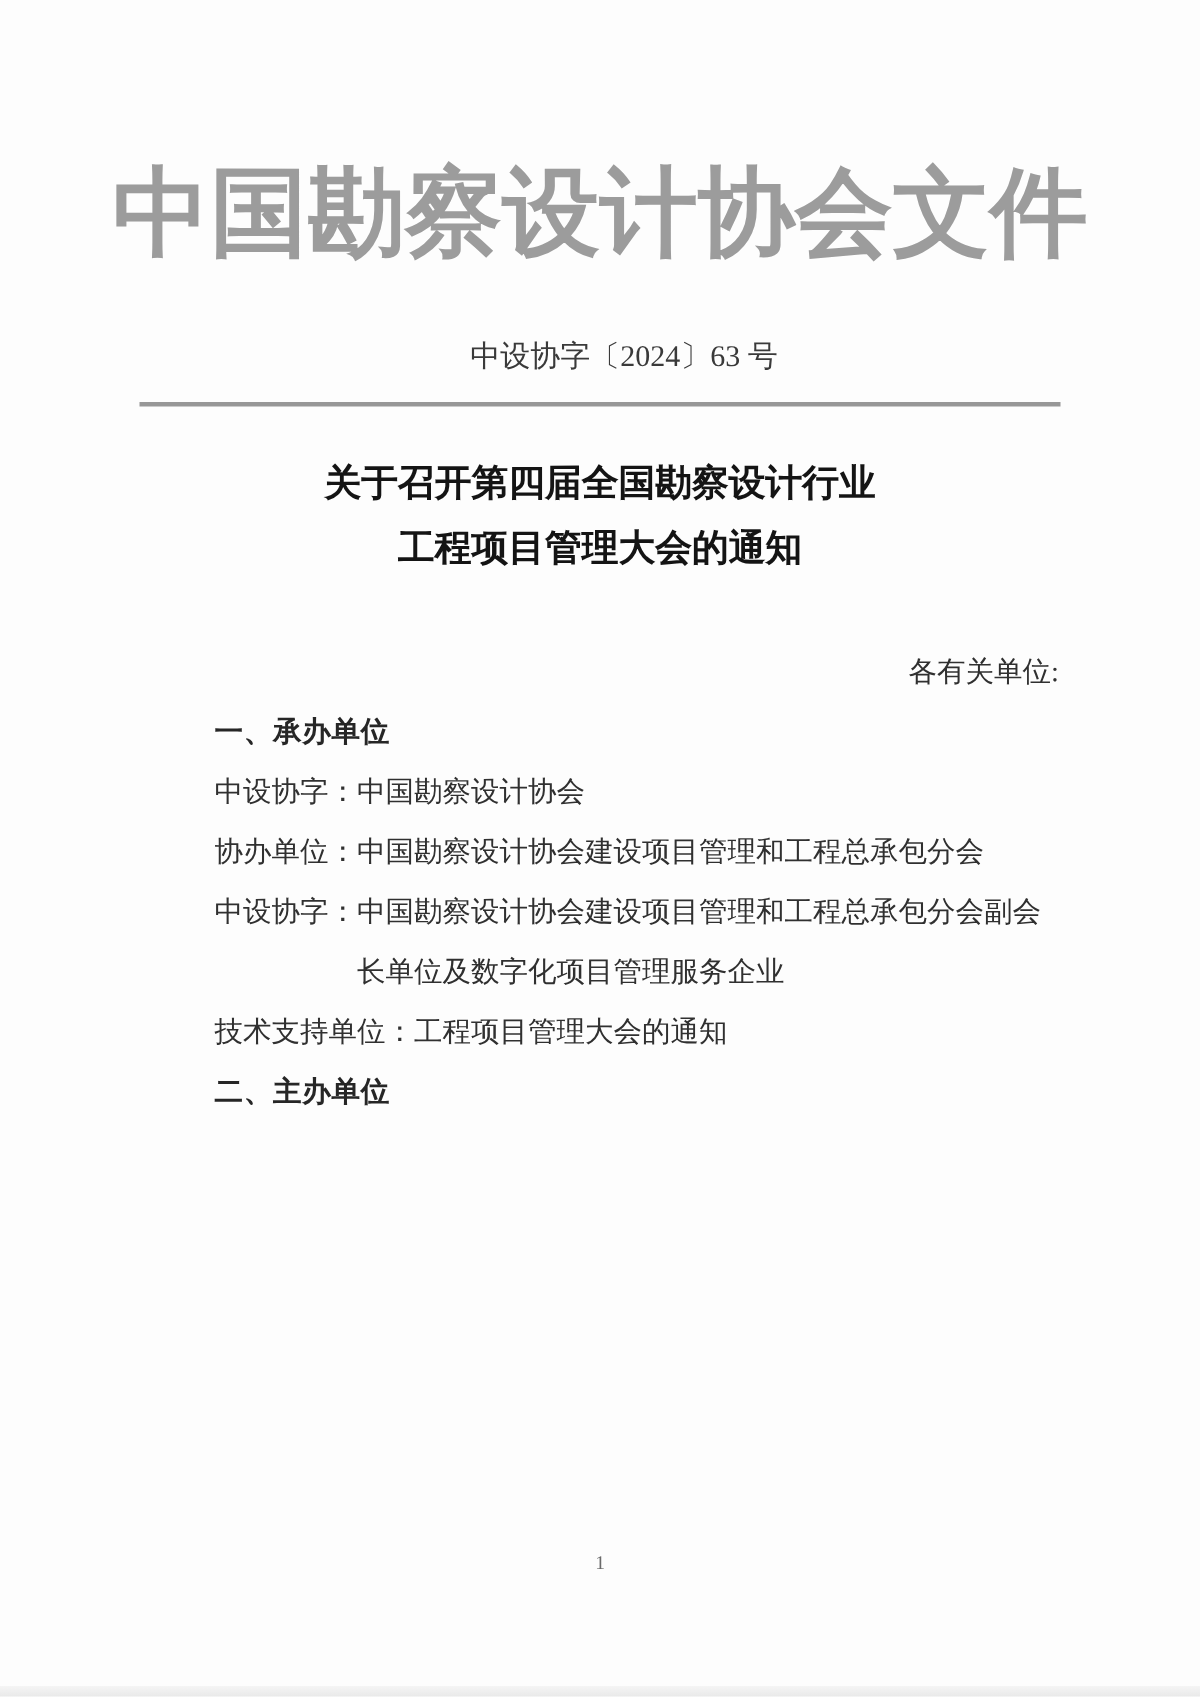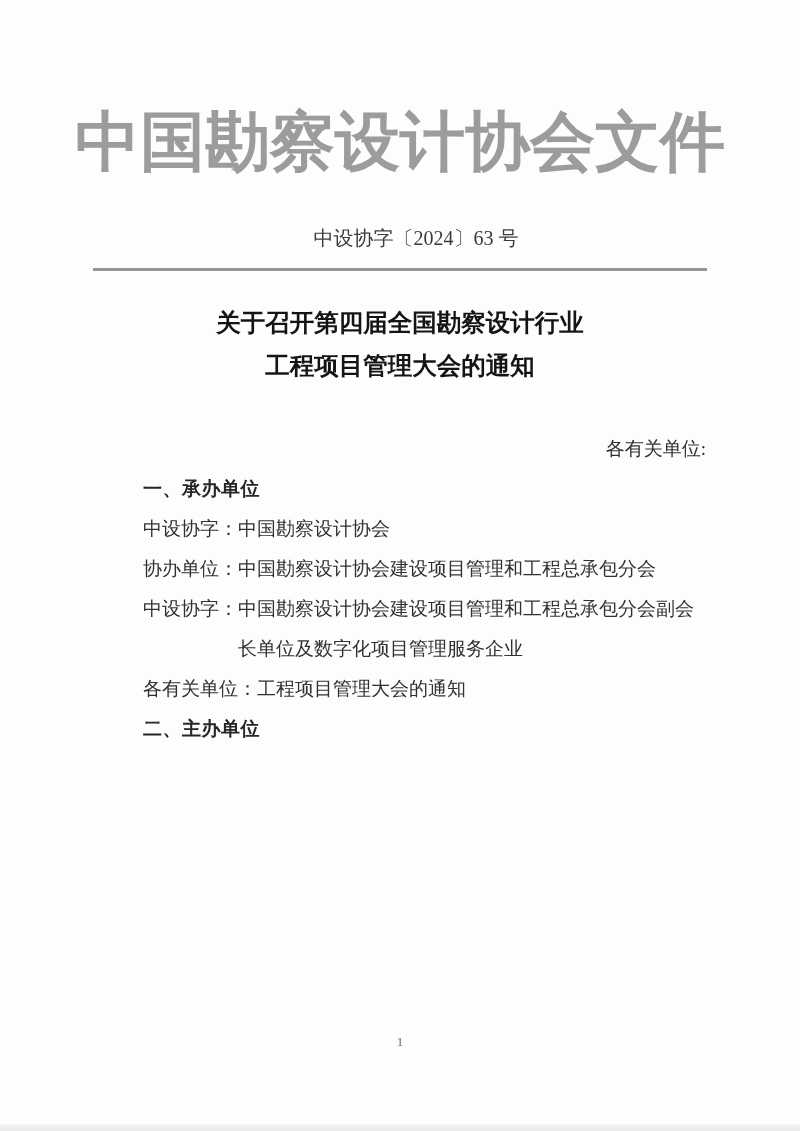"各有关单位：" span.org-label { text: 各有关 -> 技术支持 }
